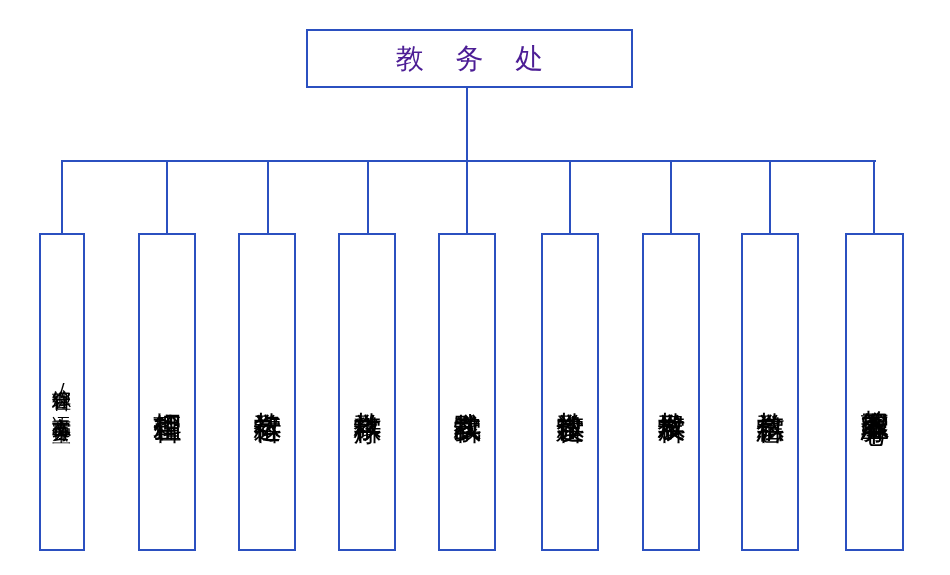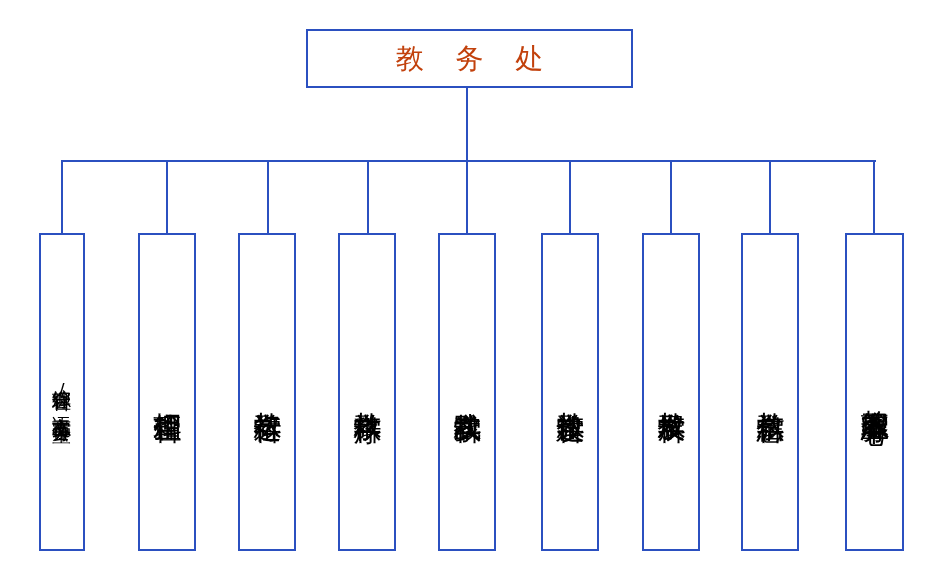"教 务 处" .root-box { color: #c2410c -> #4c1d95 }
